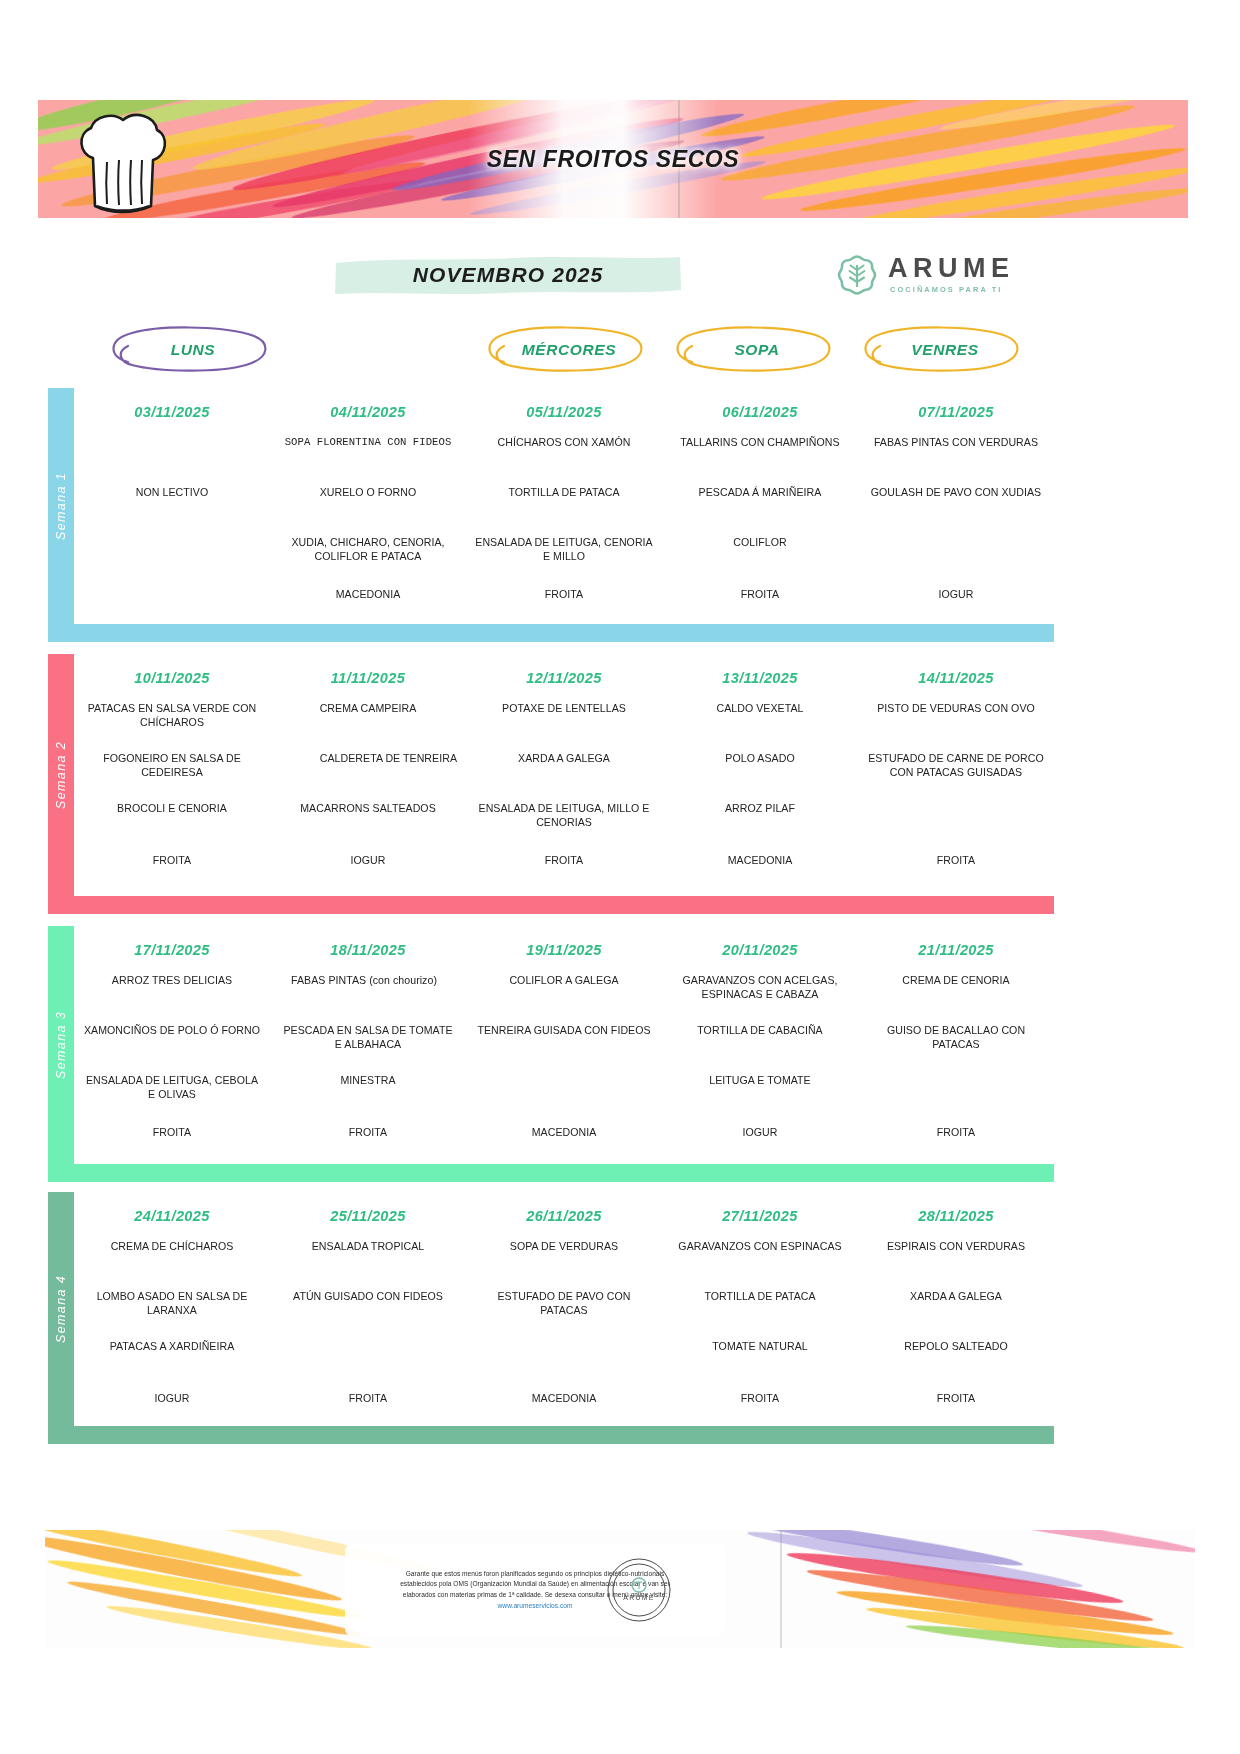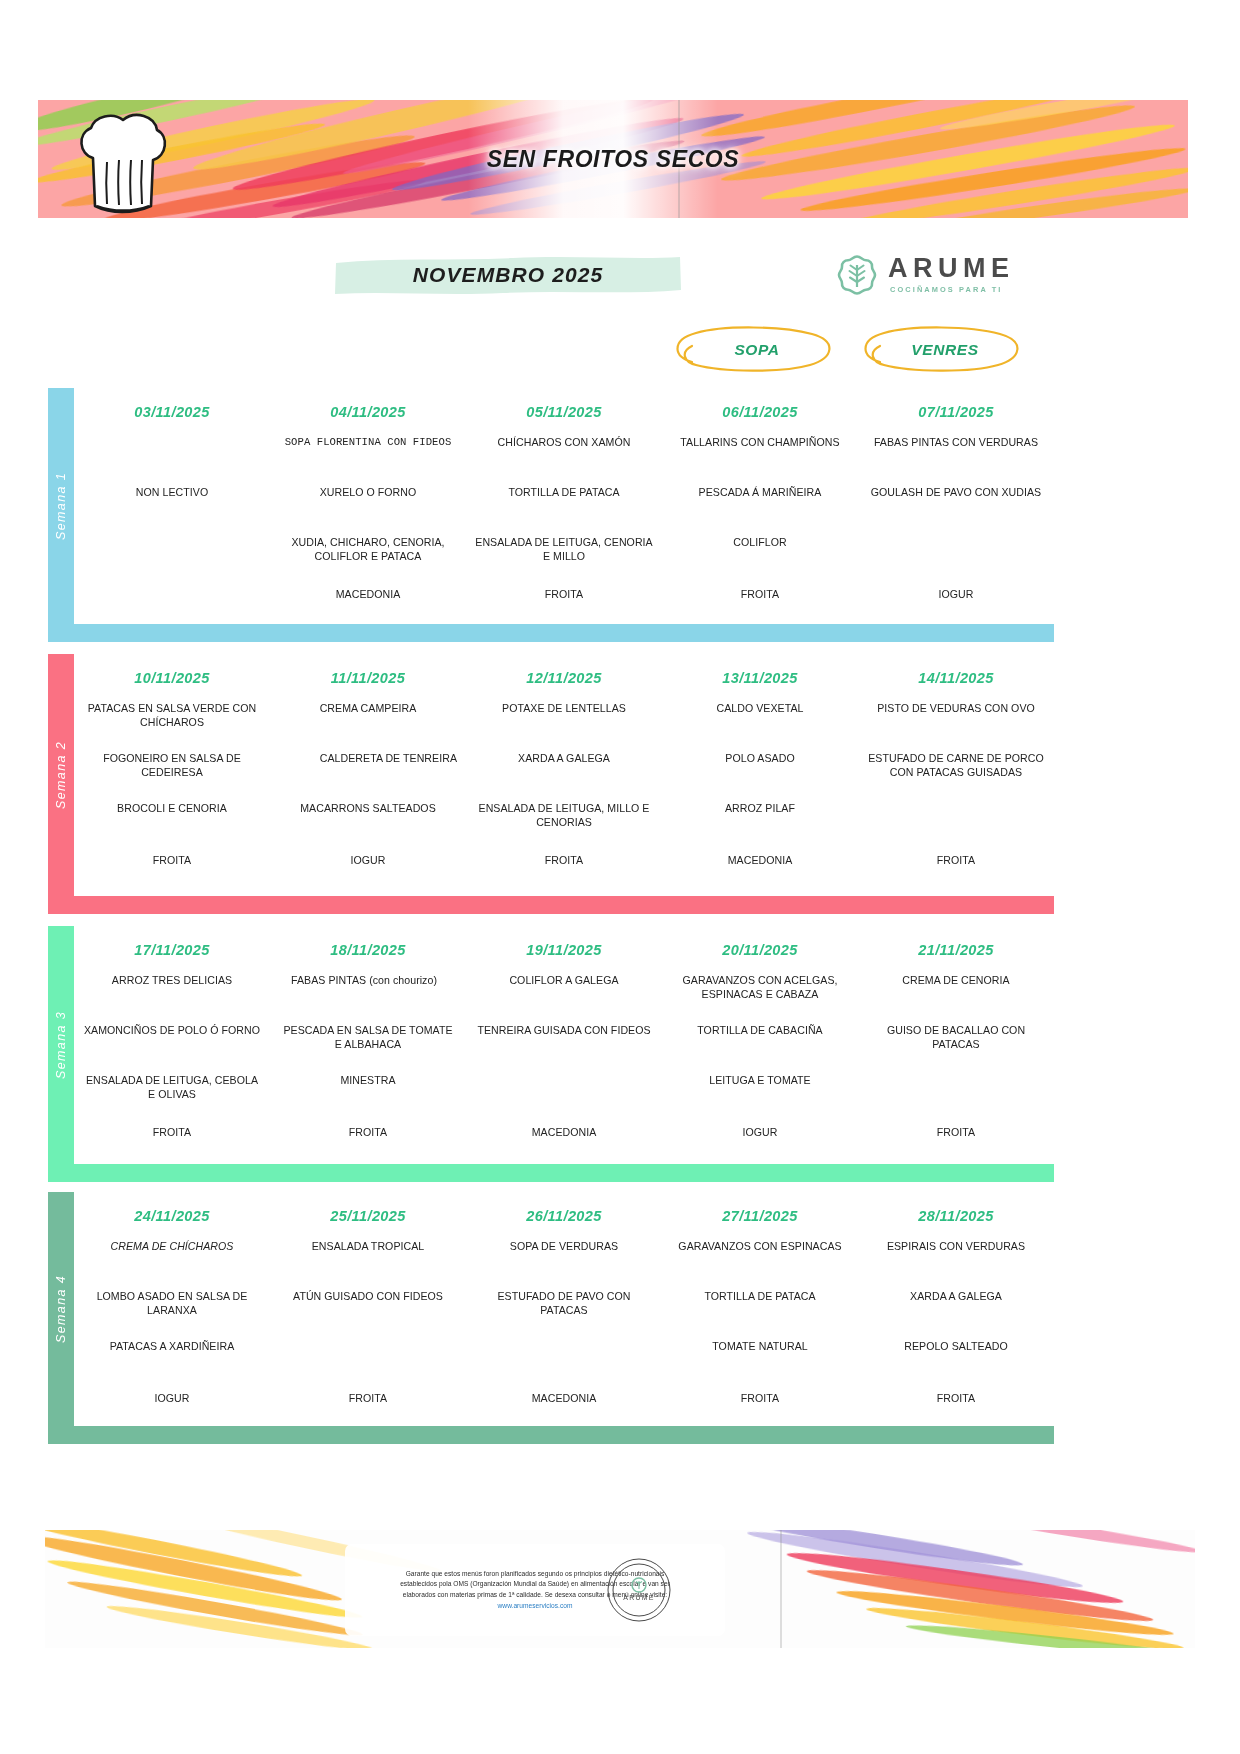"LUNS" div.day { html: none -> <div> <svg> <path></path> </svg> <span>LUNS</span> </div> }
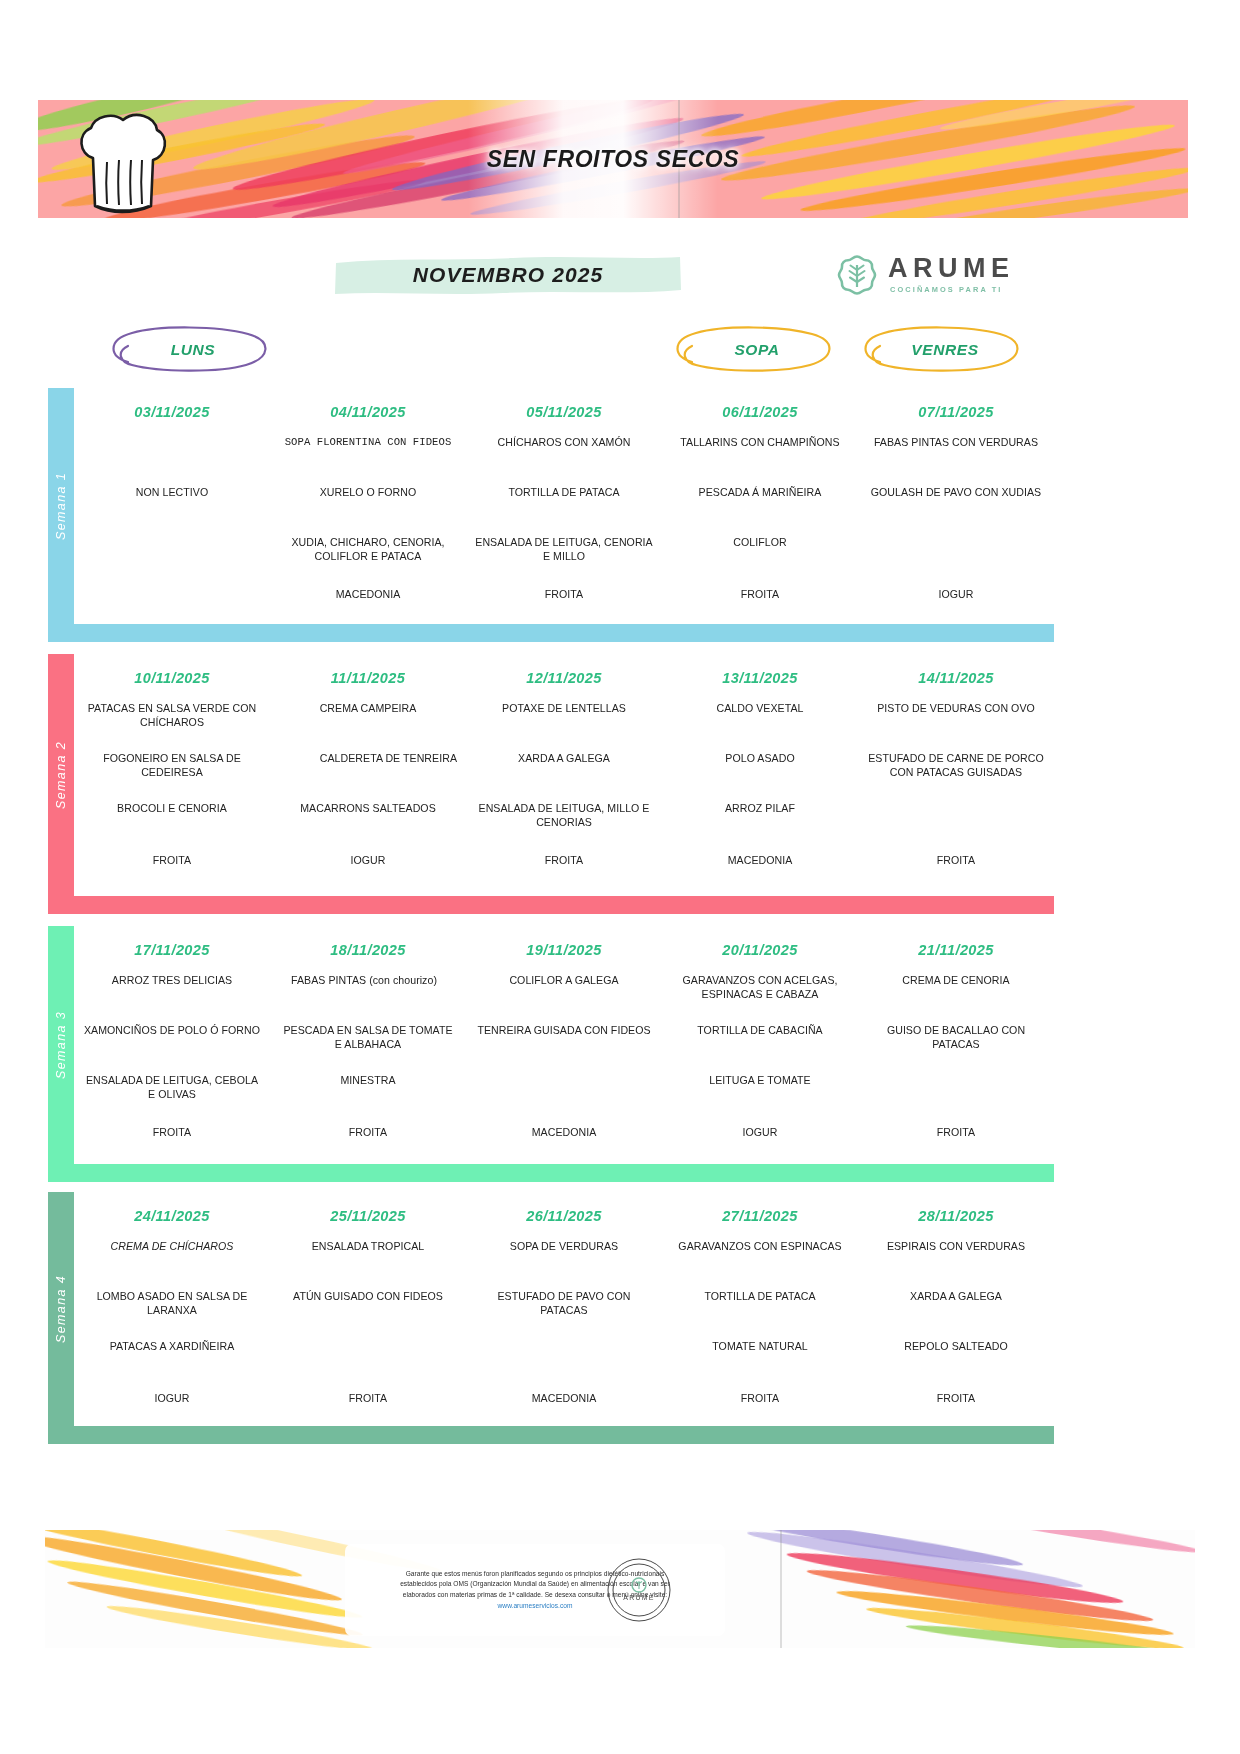"MÉRCORES" div.day { html: none -> <div> <svg> <path></path> </svg> <span>MÉRCORES</span> </div> }
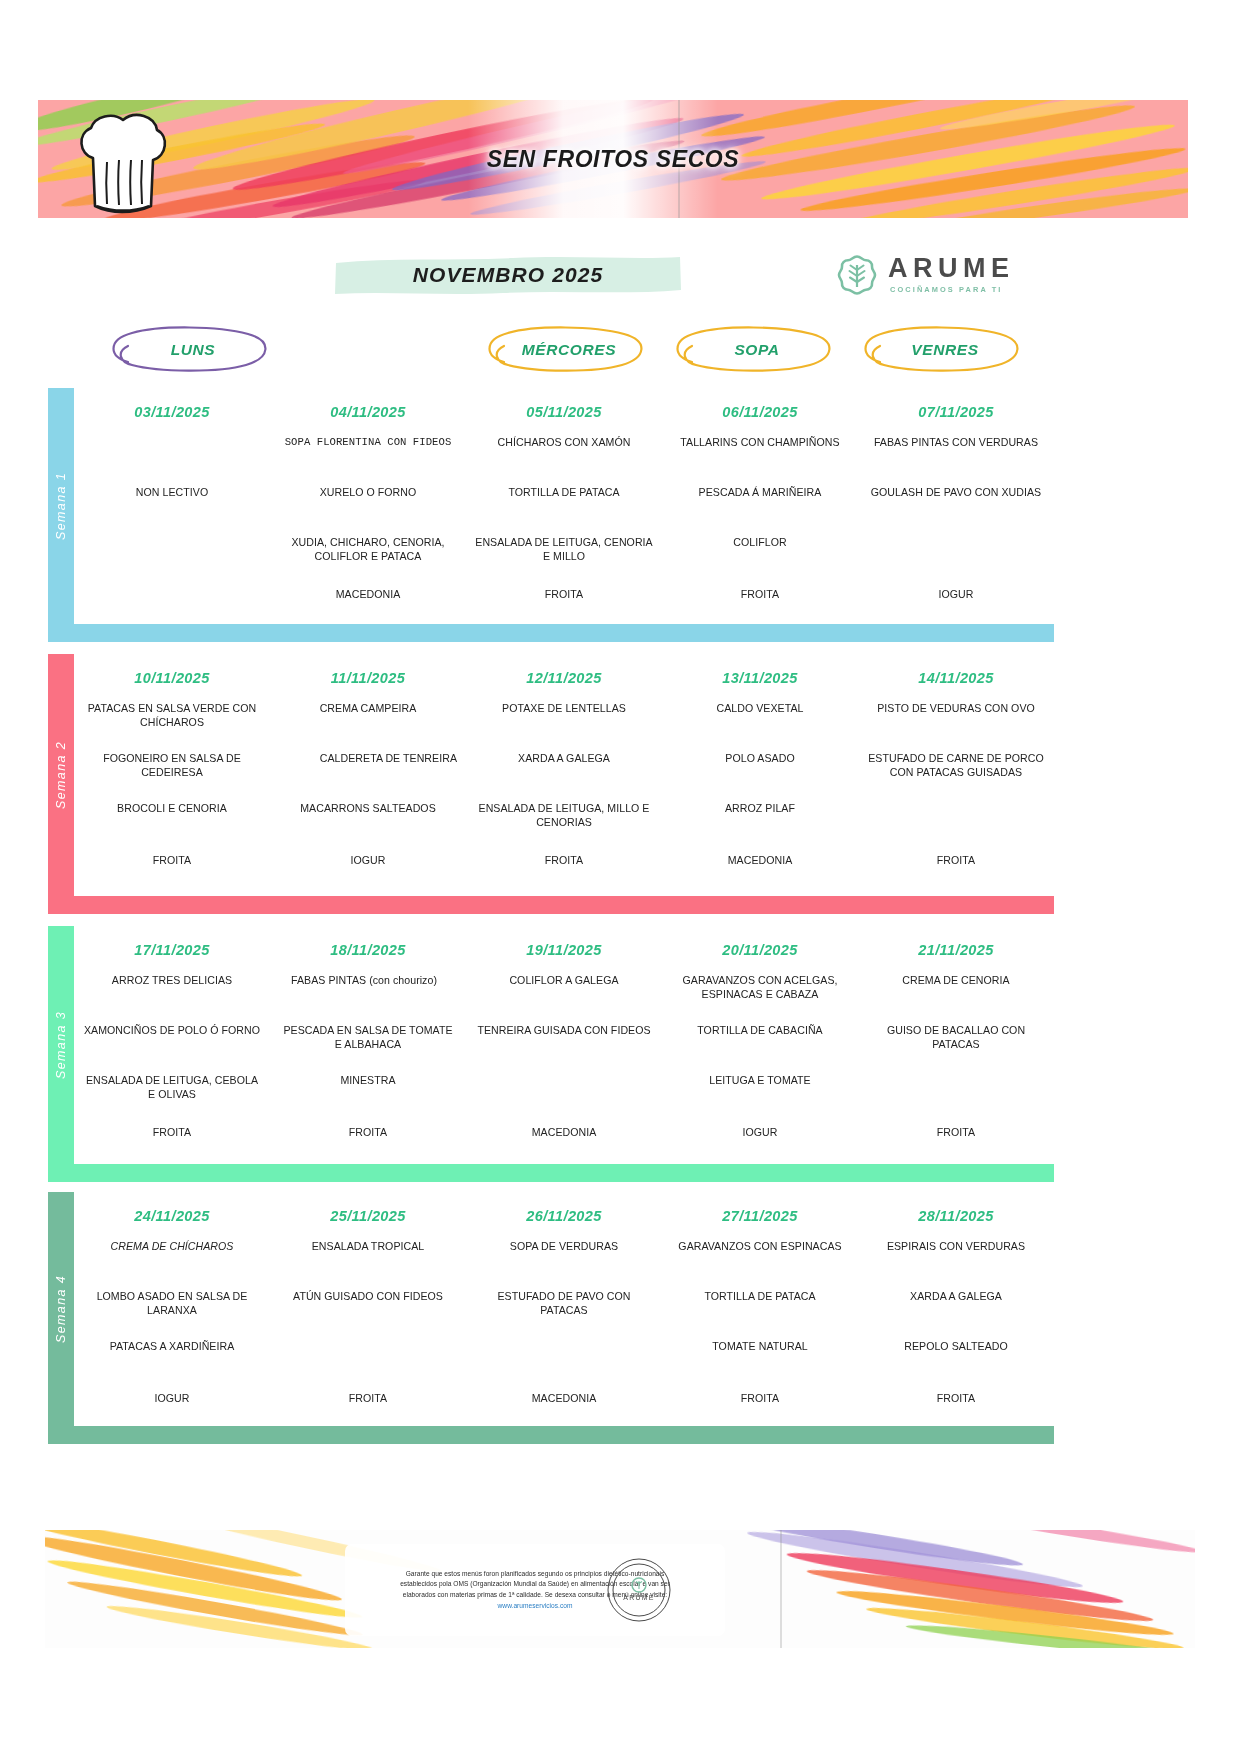"CREMA DE CHÍCHAROS" div.dish { font-style: italic -> none }
